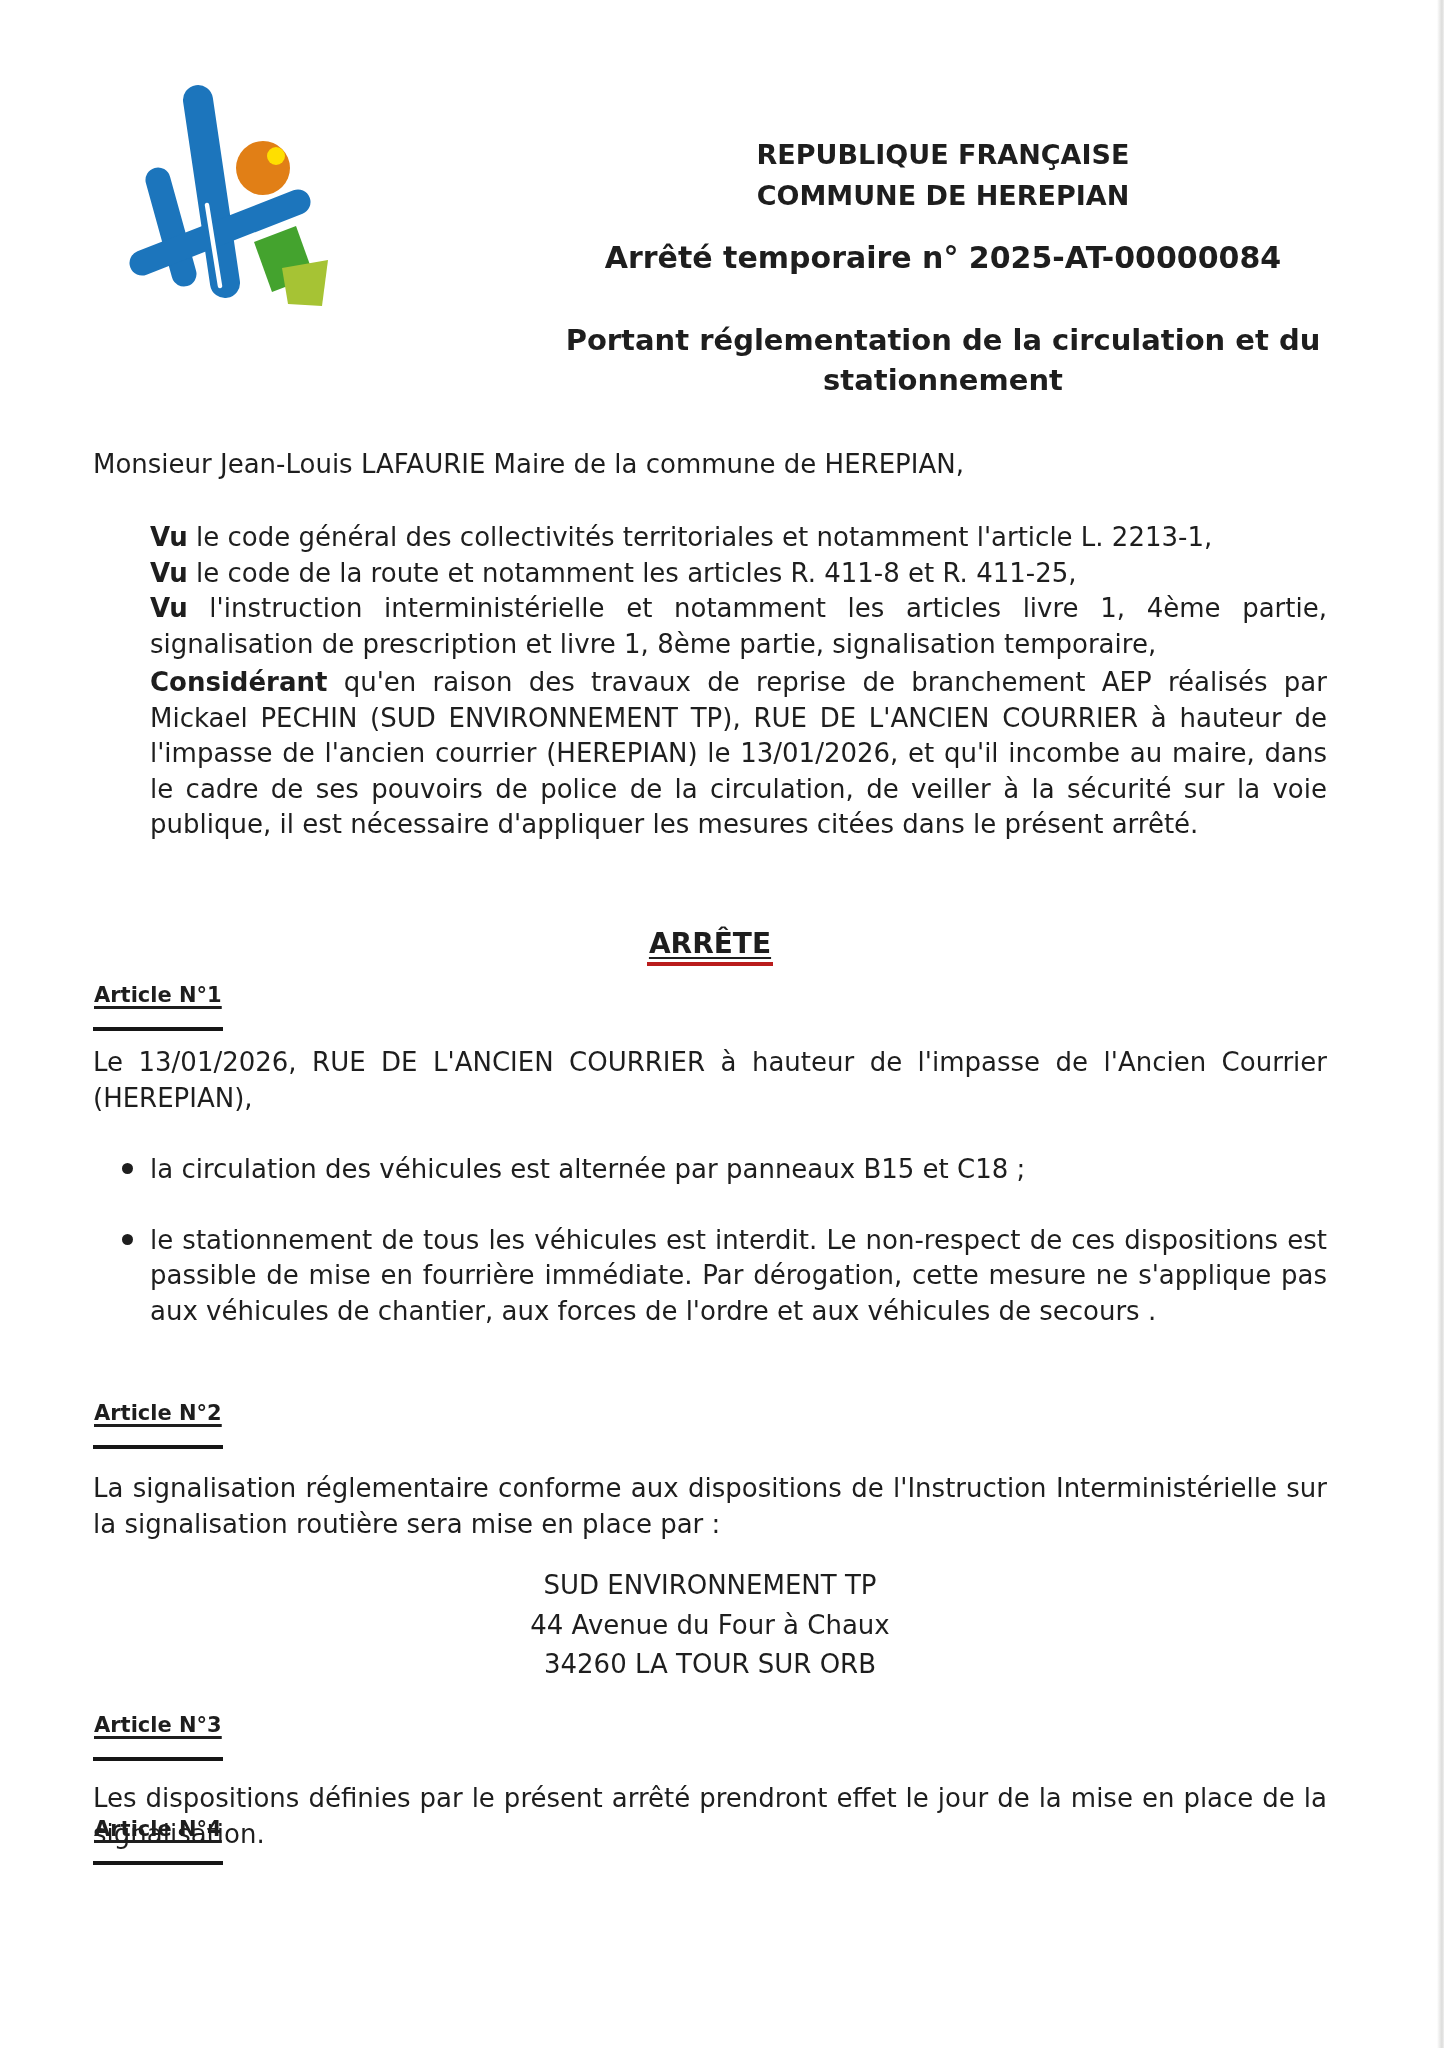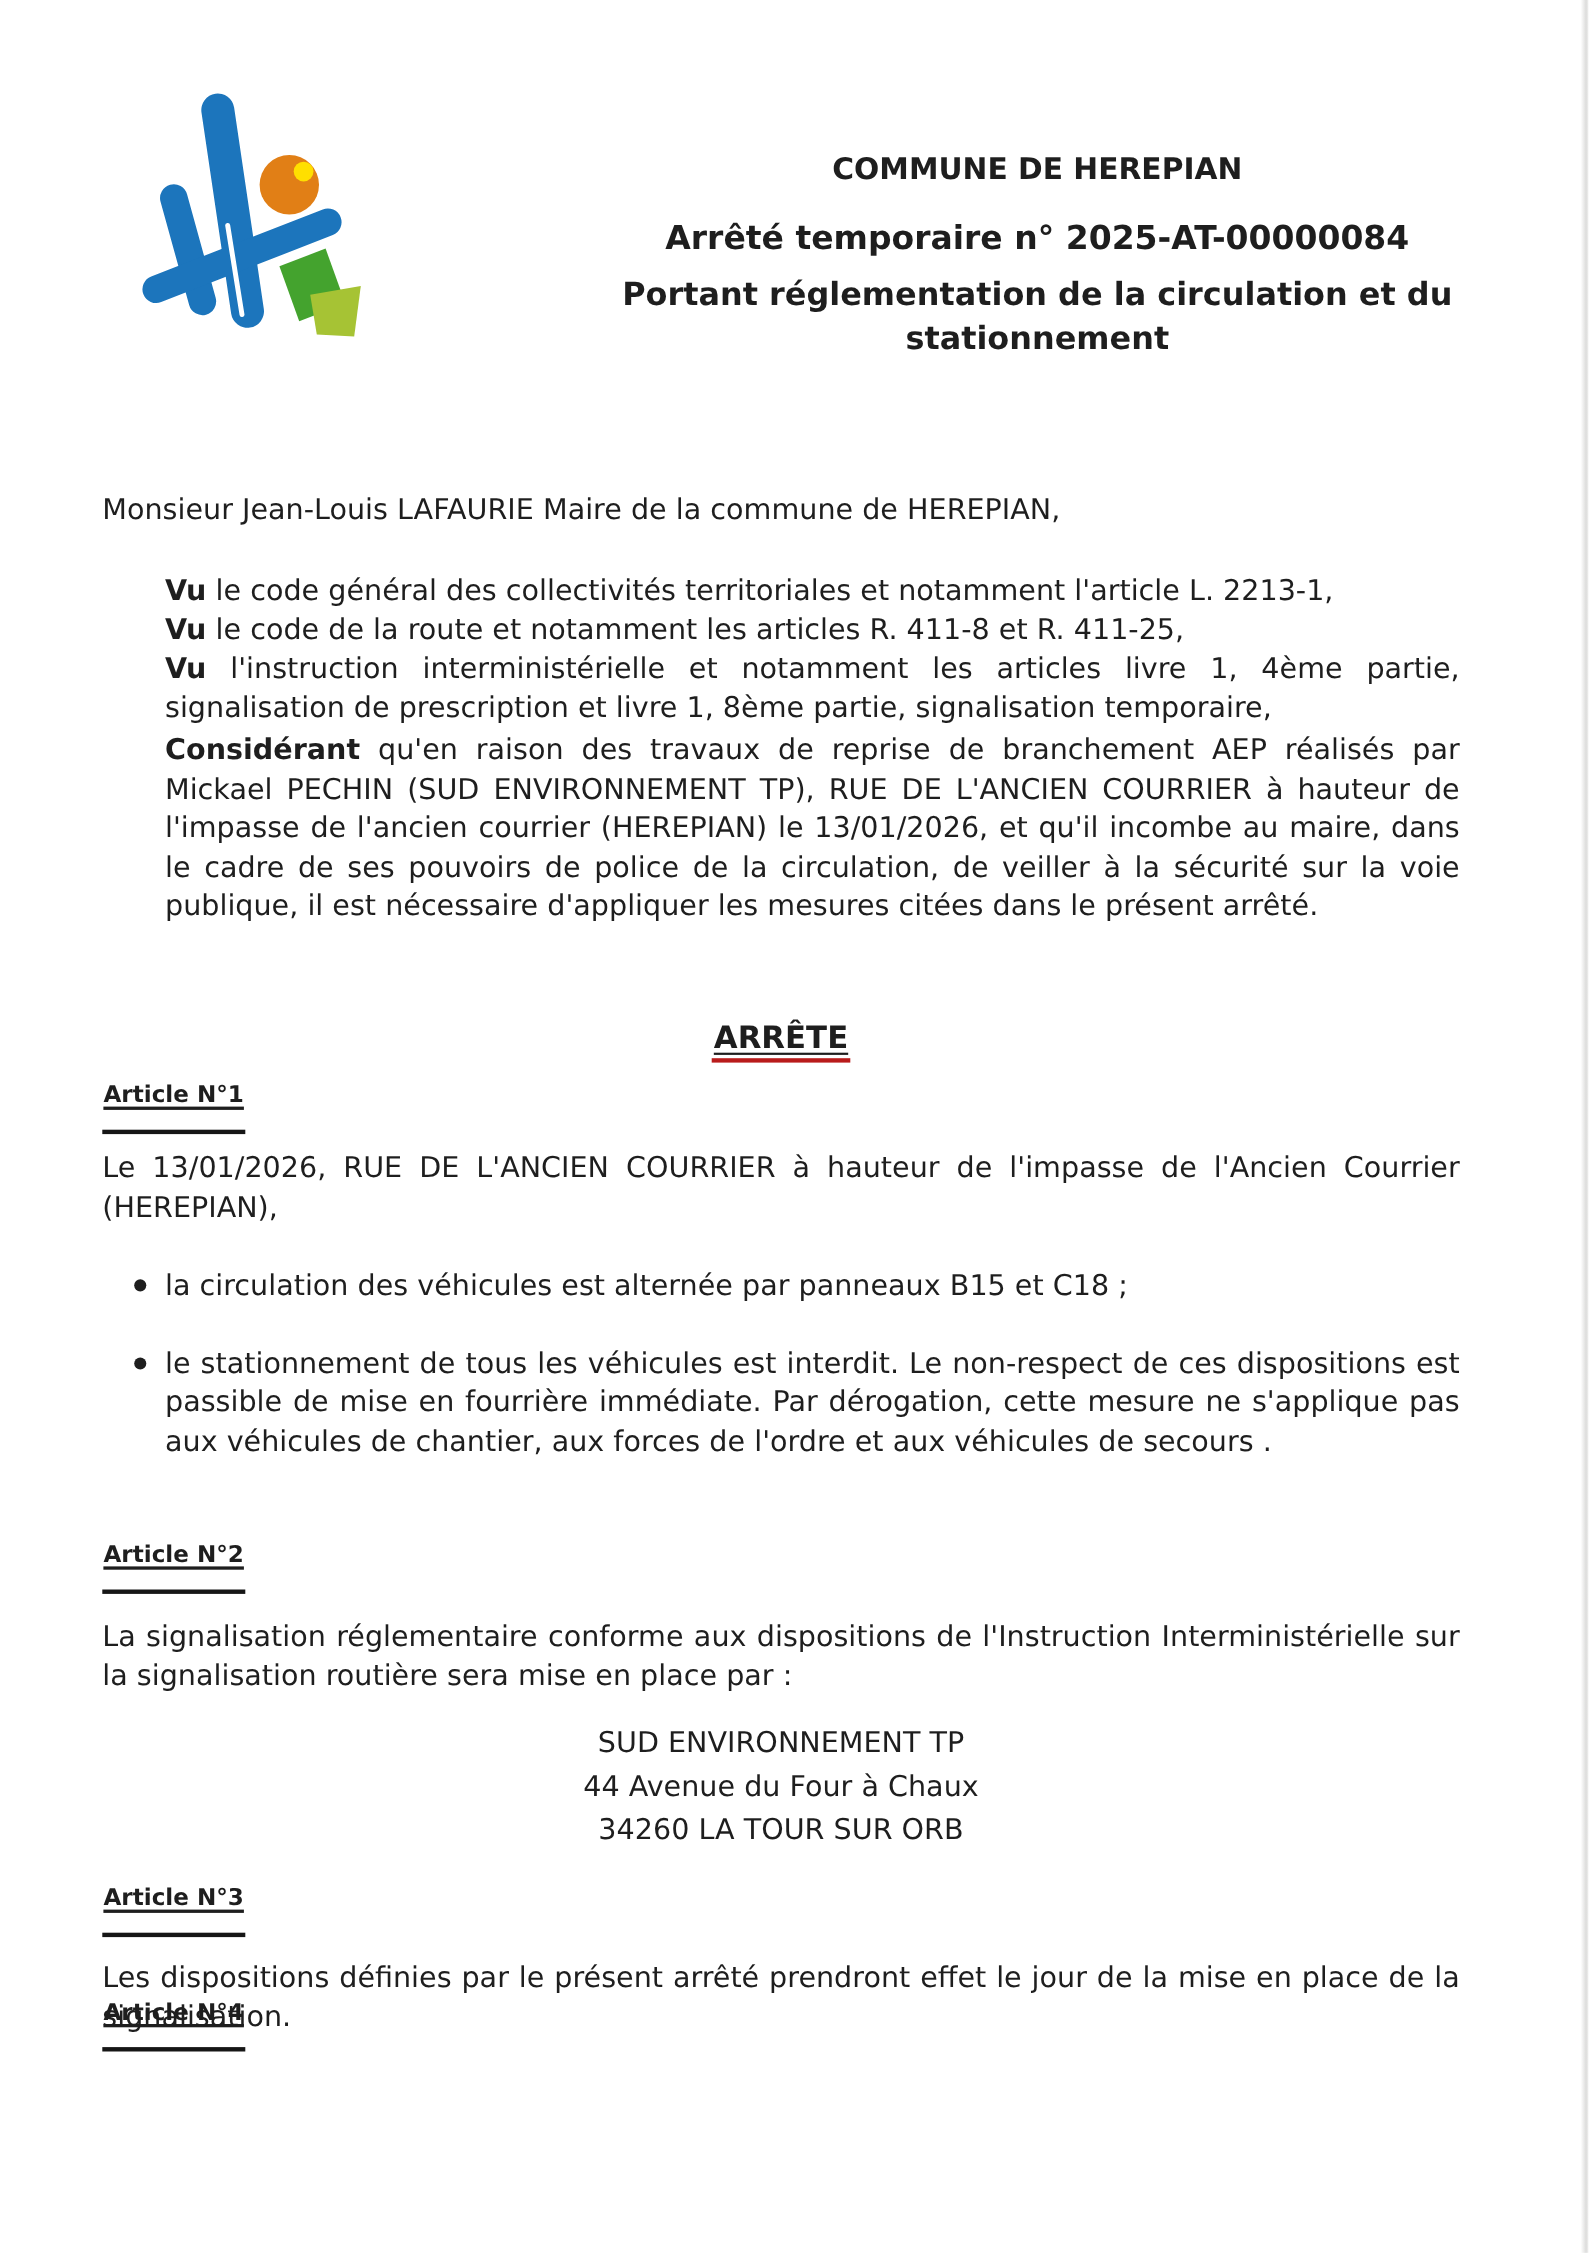"REPUBLIQUE FRANÇAISE" div { html: none -> <div>REPUBLIQUE FRANÇAISE</div> }
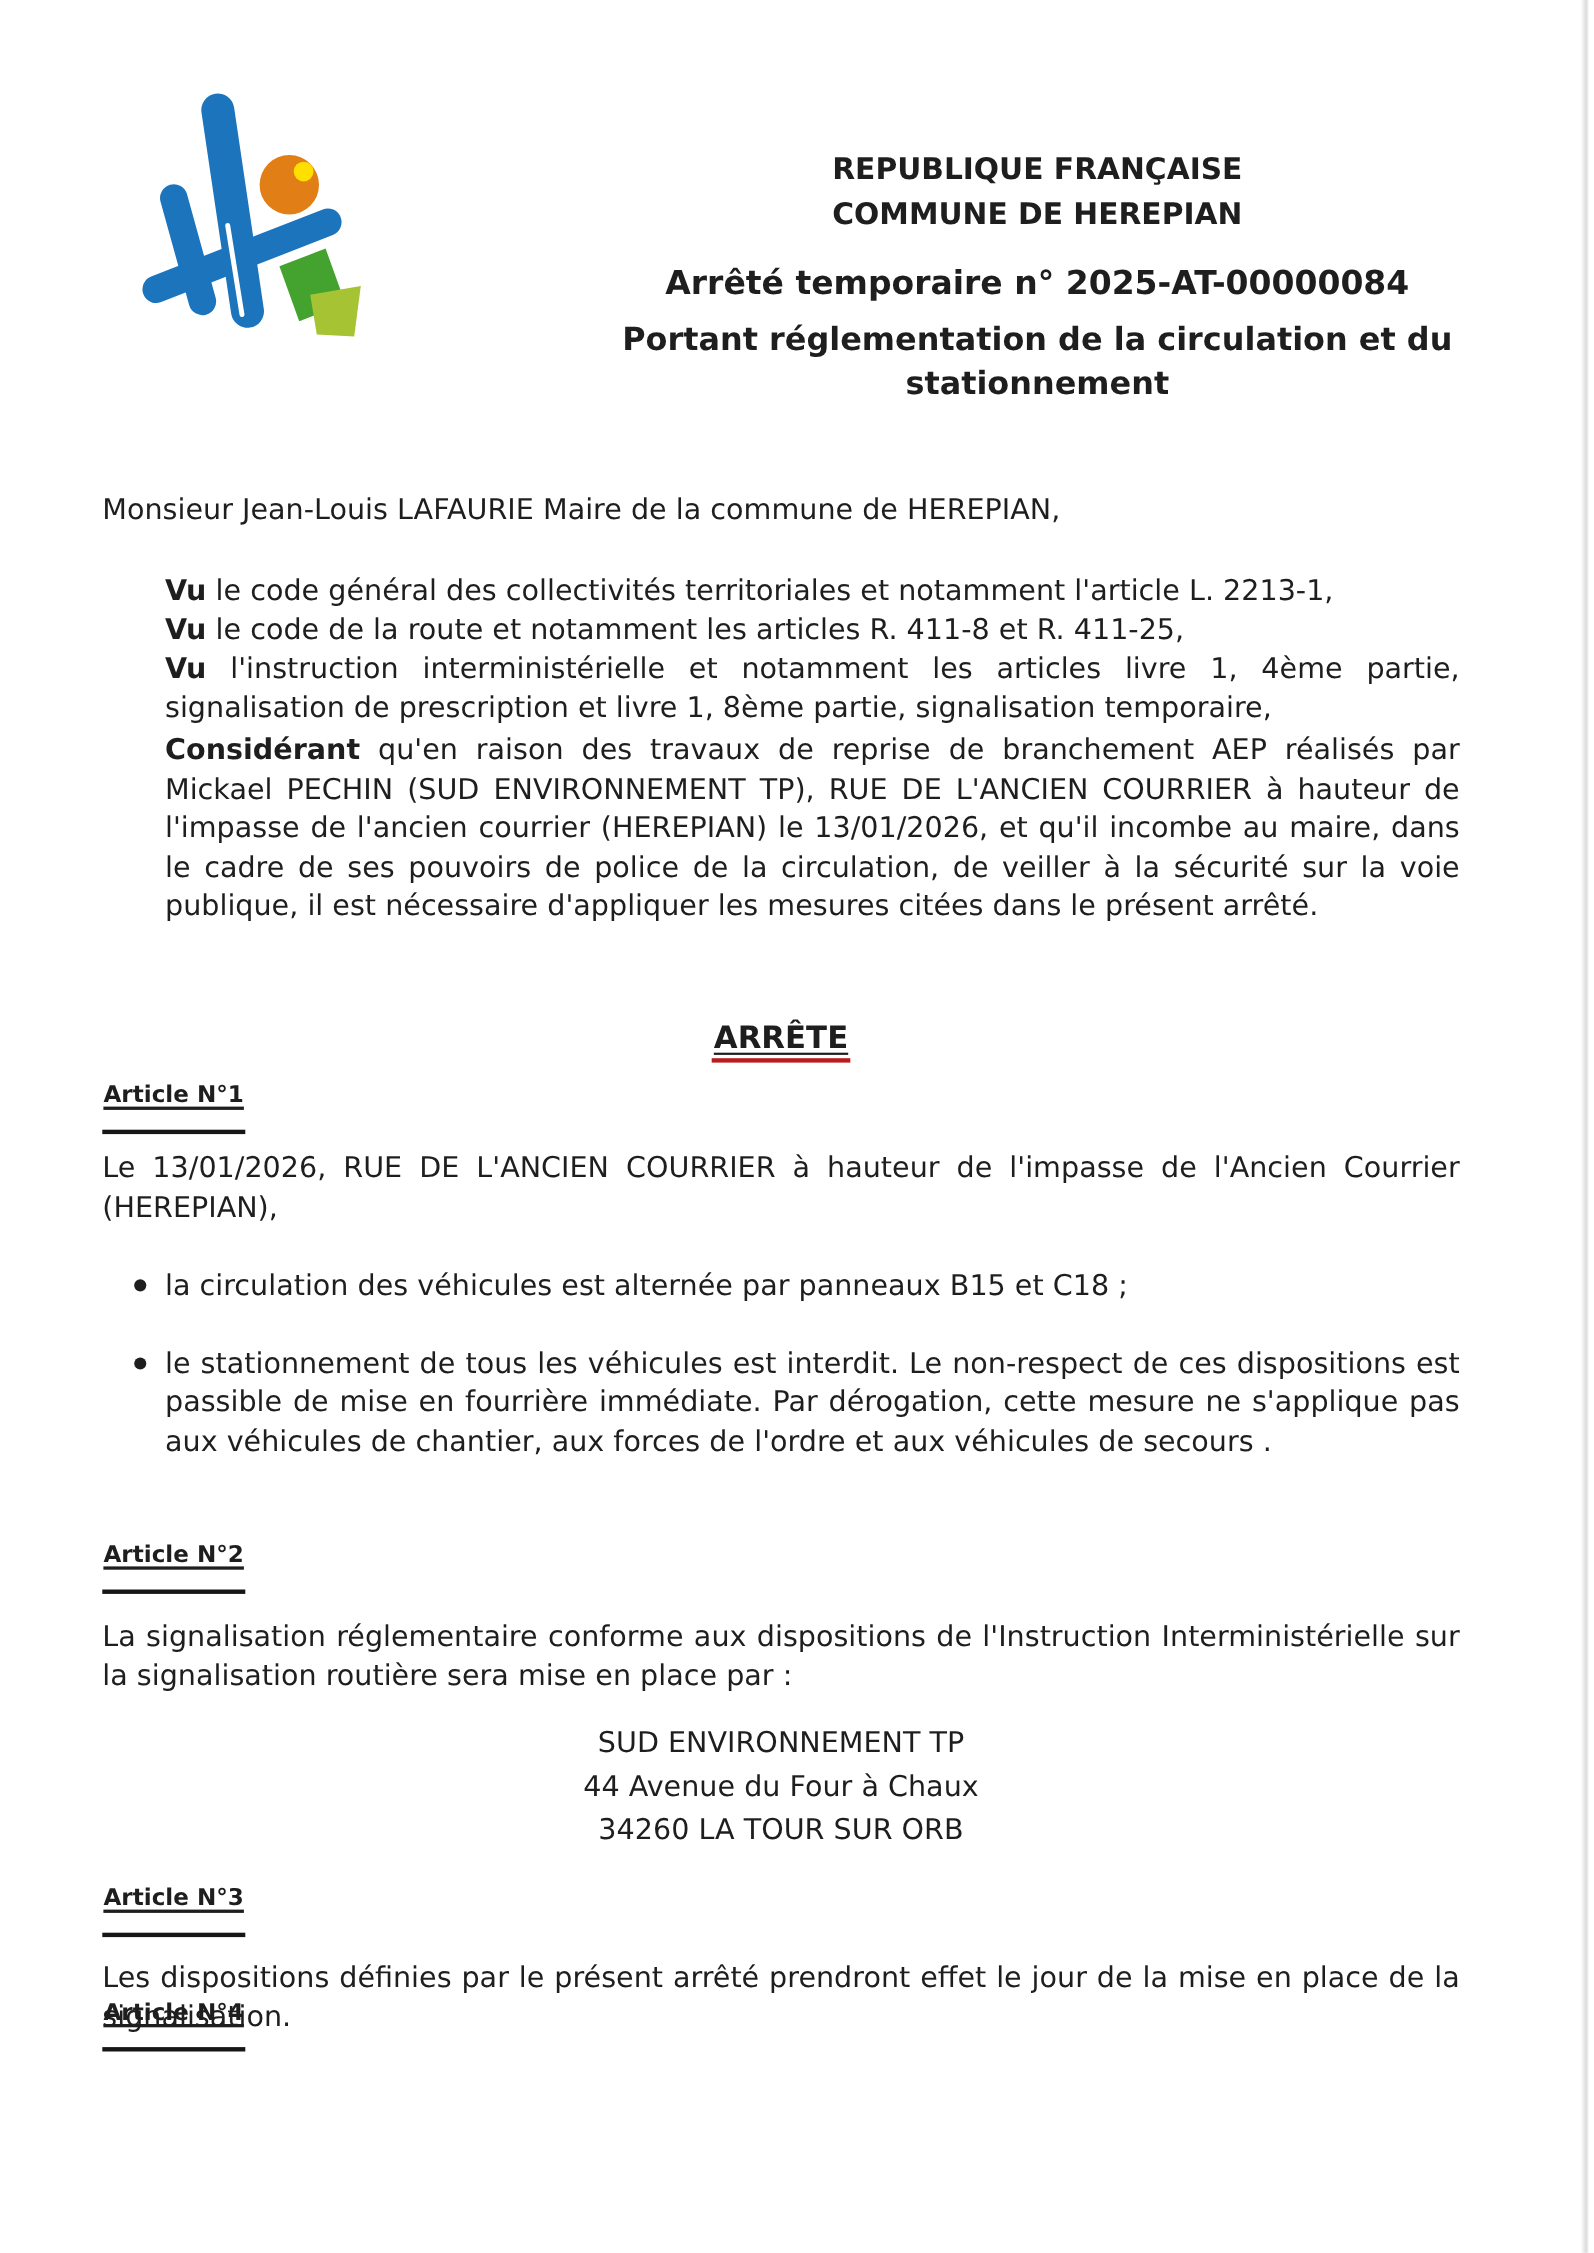"Portant réglementation de la circulation" .h-subject { margin-top: 10px -> 42px }
